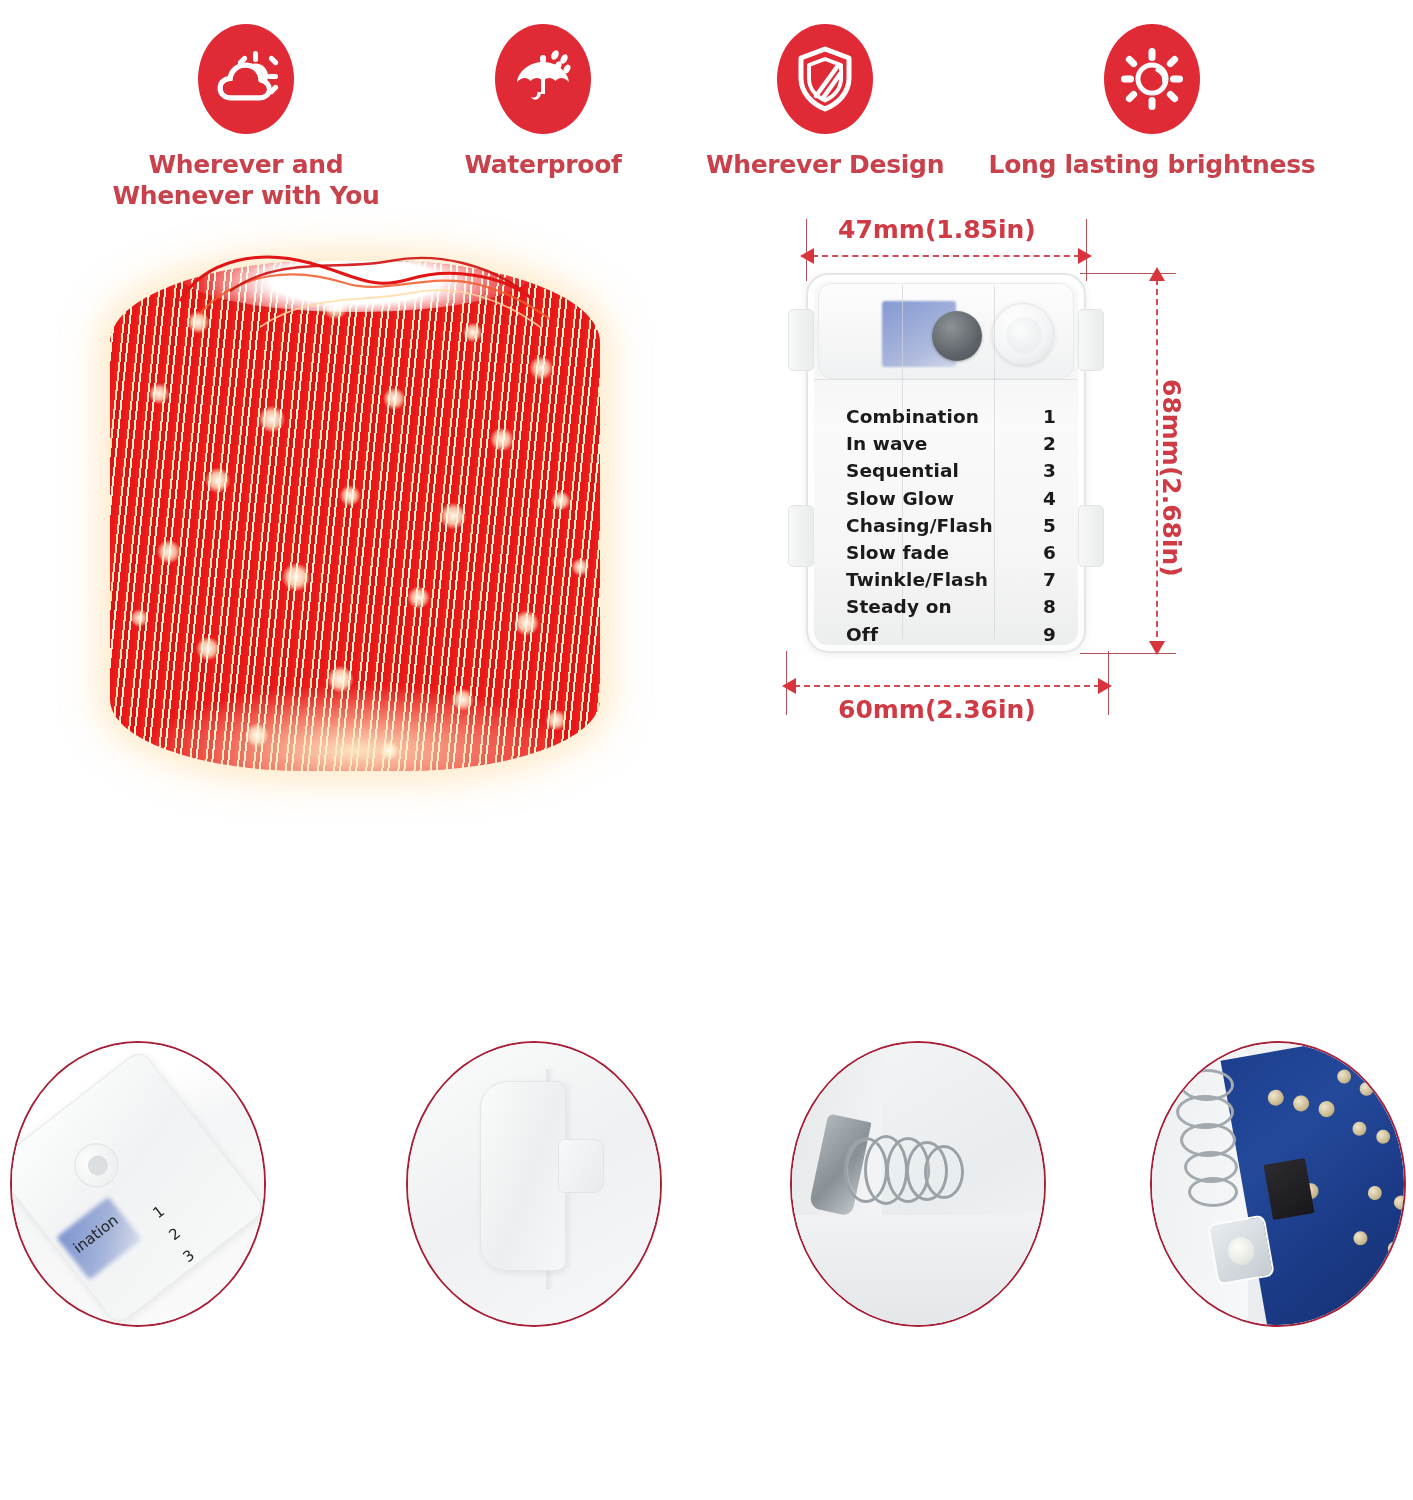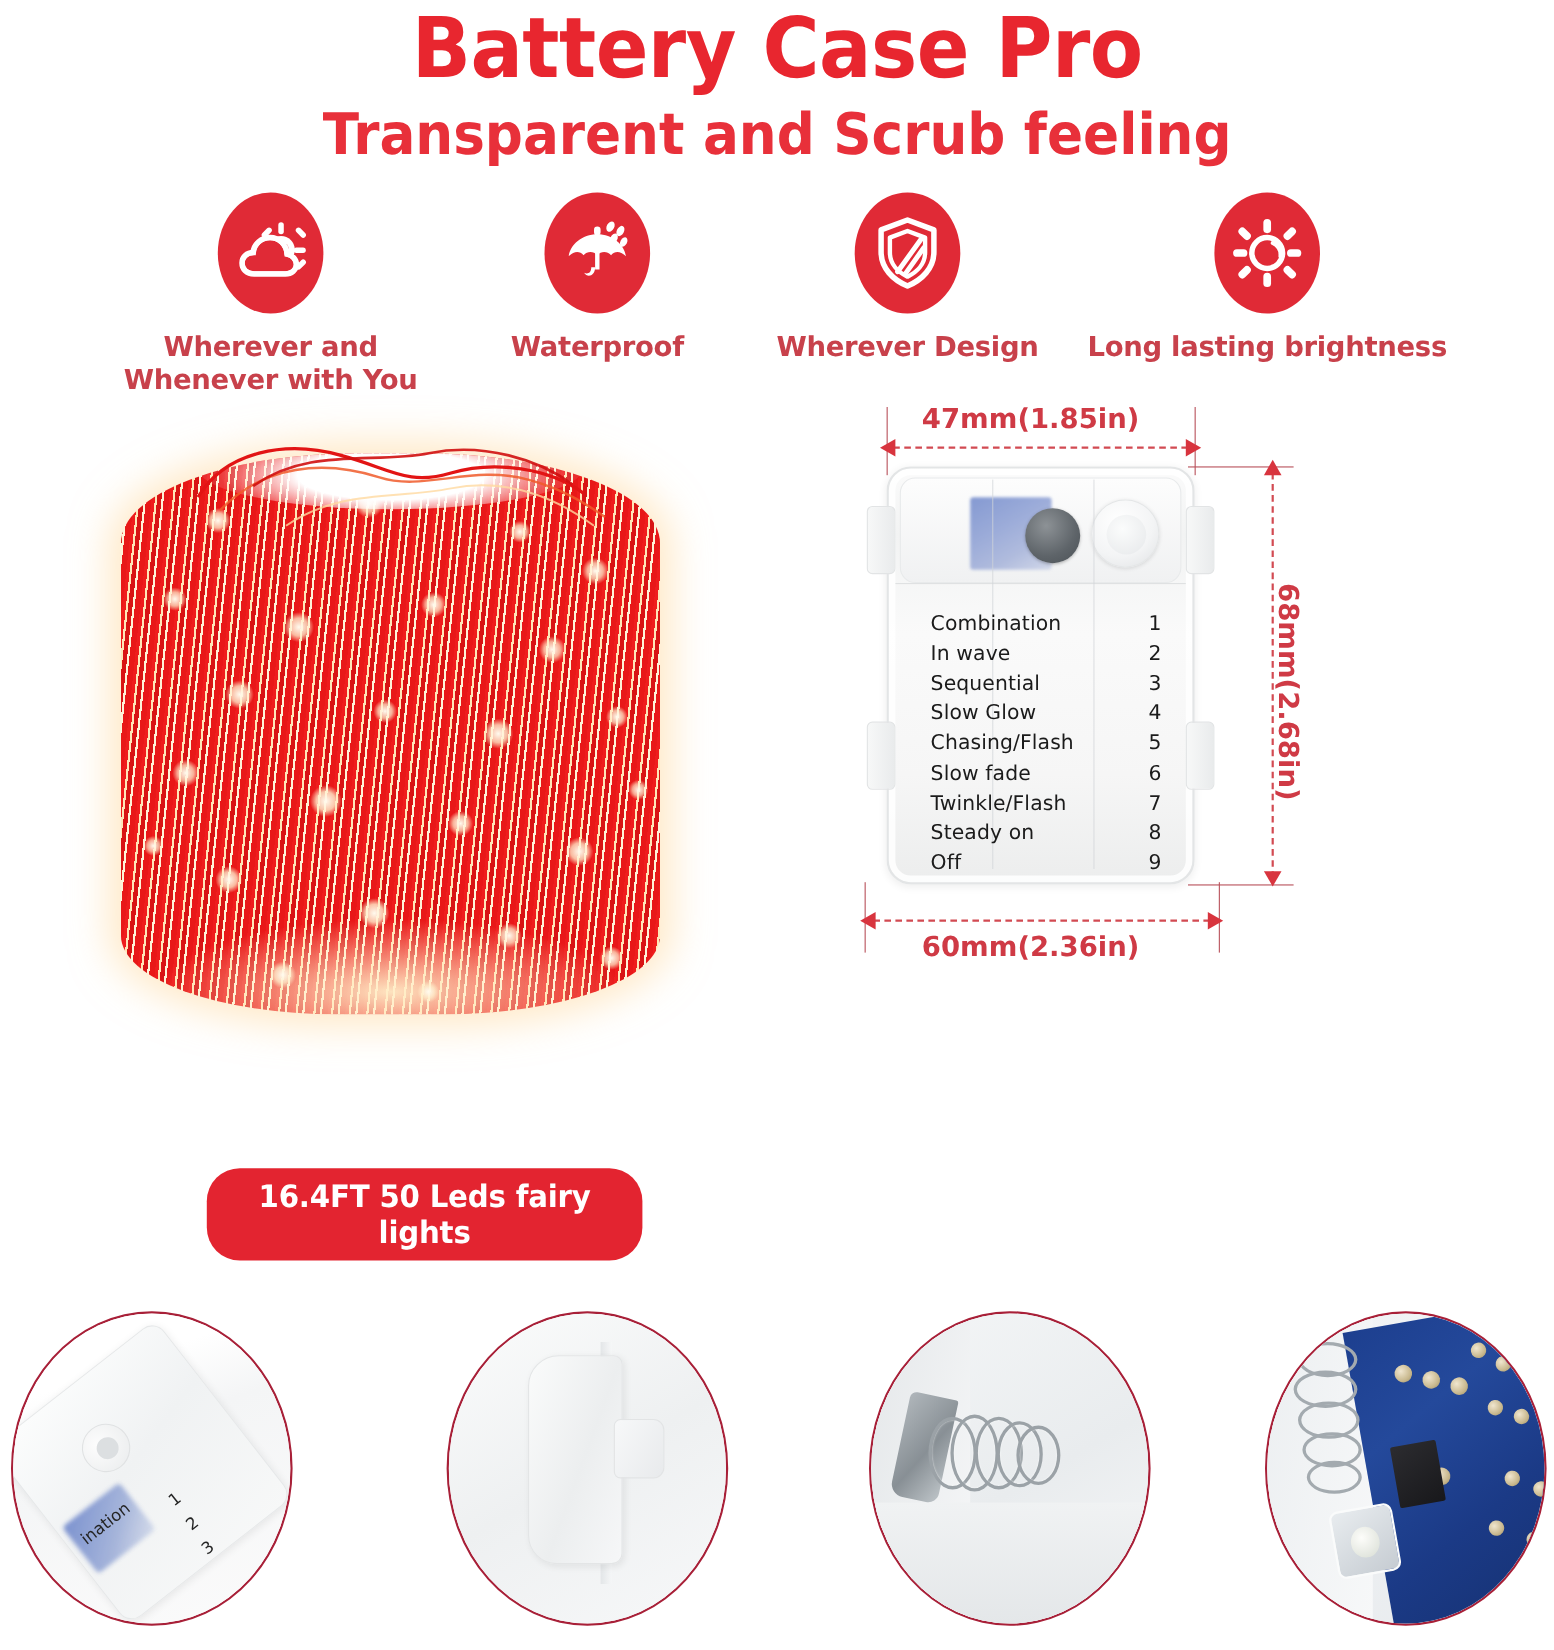"Battery Case Pro" div.header { html: <div> <div>Battery Case Pro</div> <div>Transparent and Scrub feeling</div> </div> -> none }
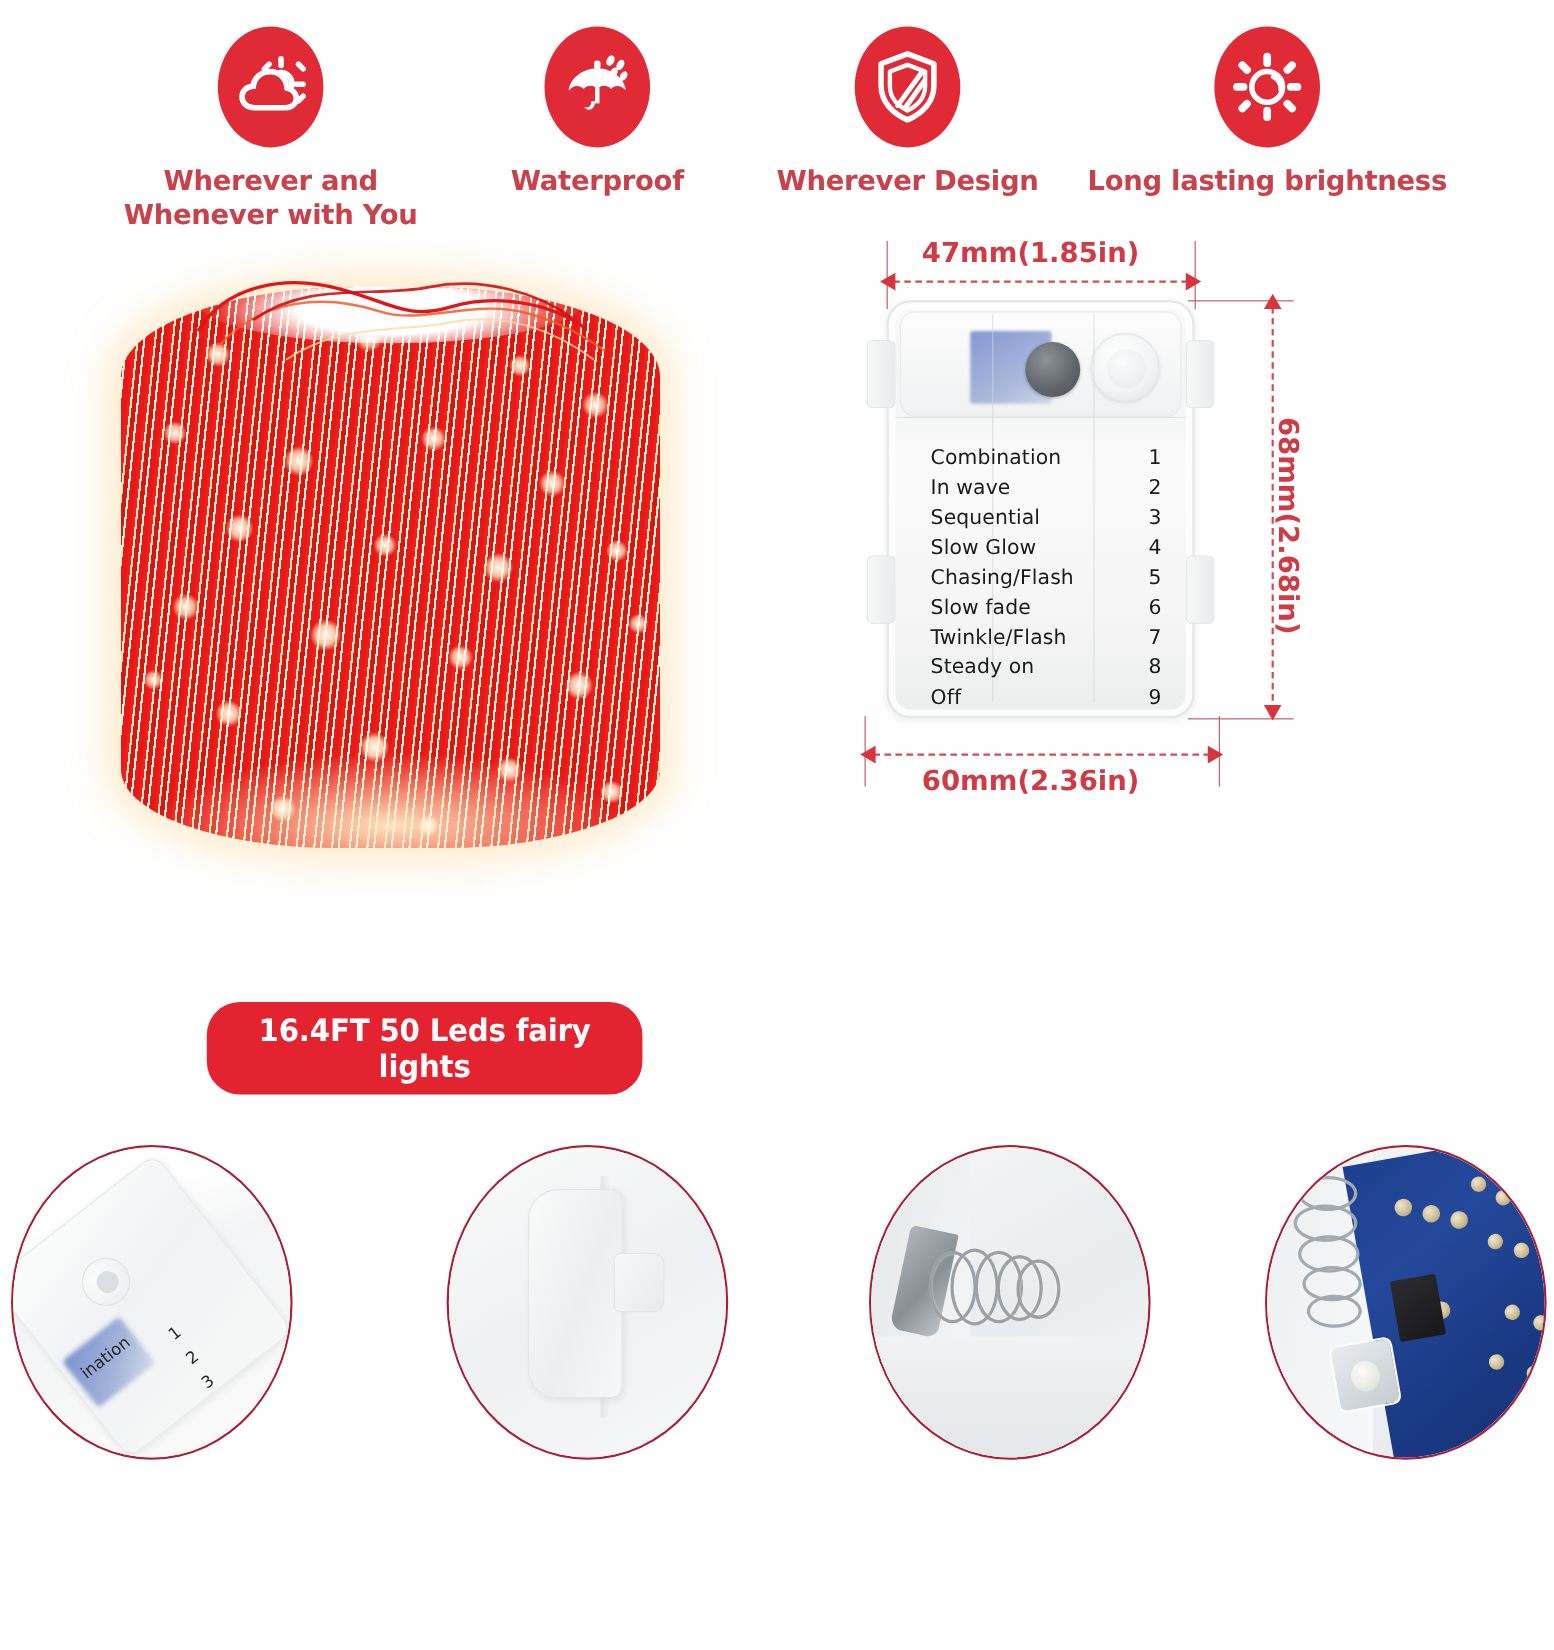"Combination" .modes { font-weight: none -> bold }
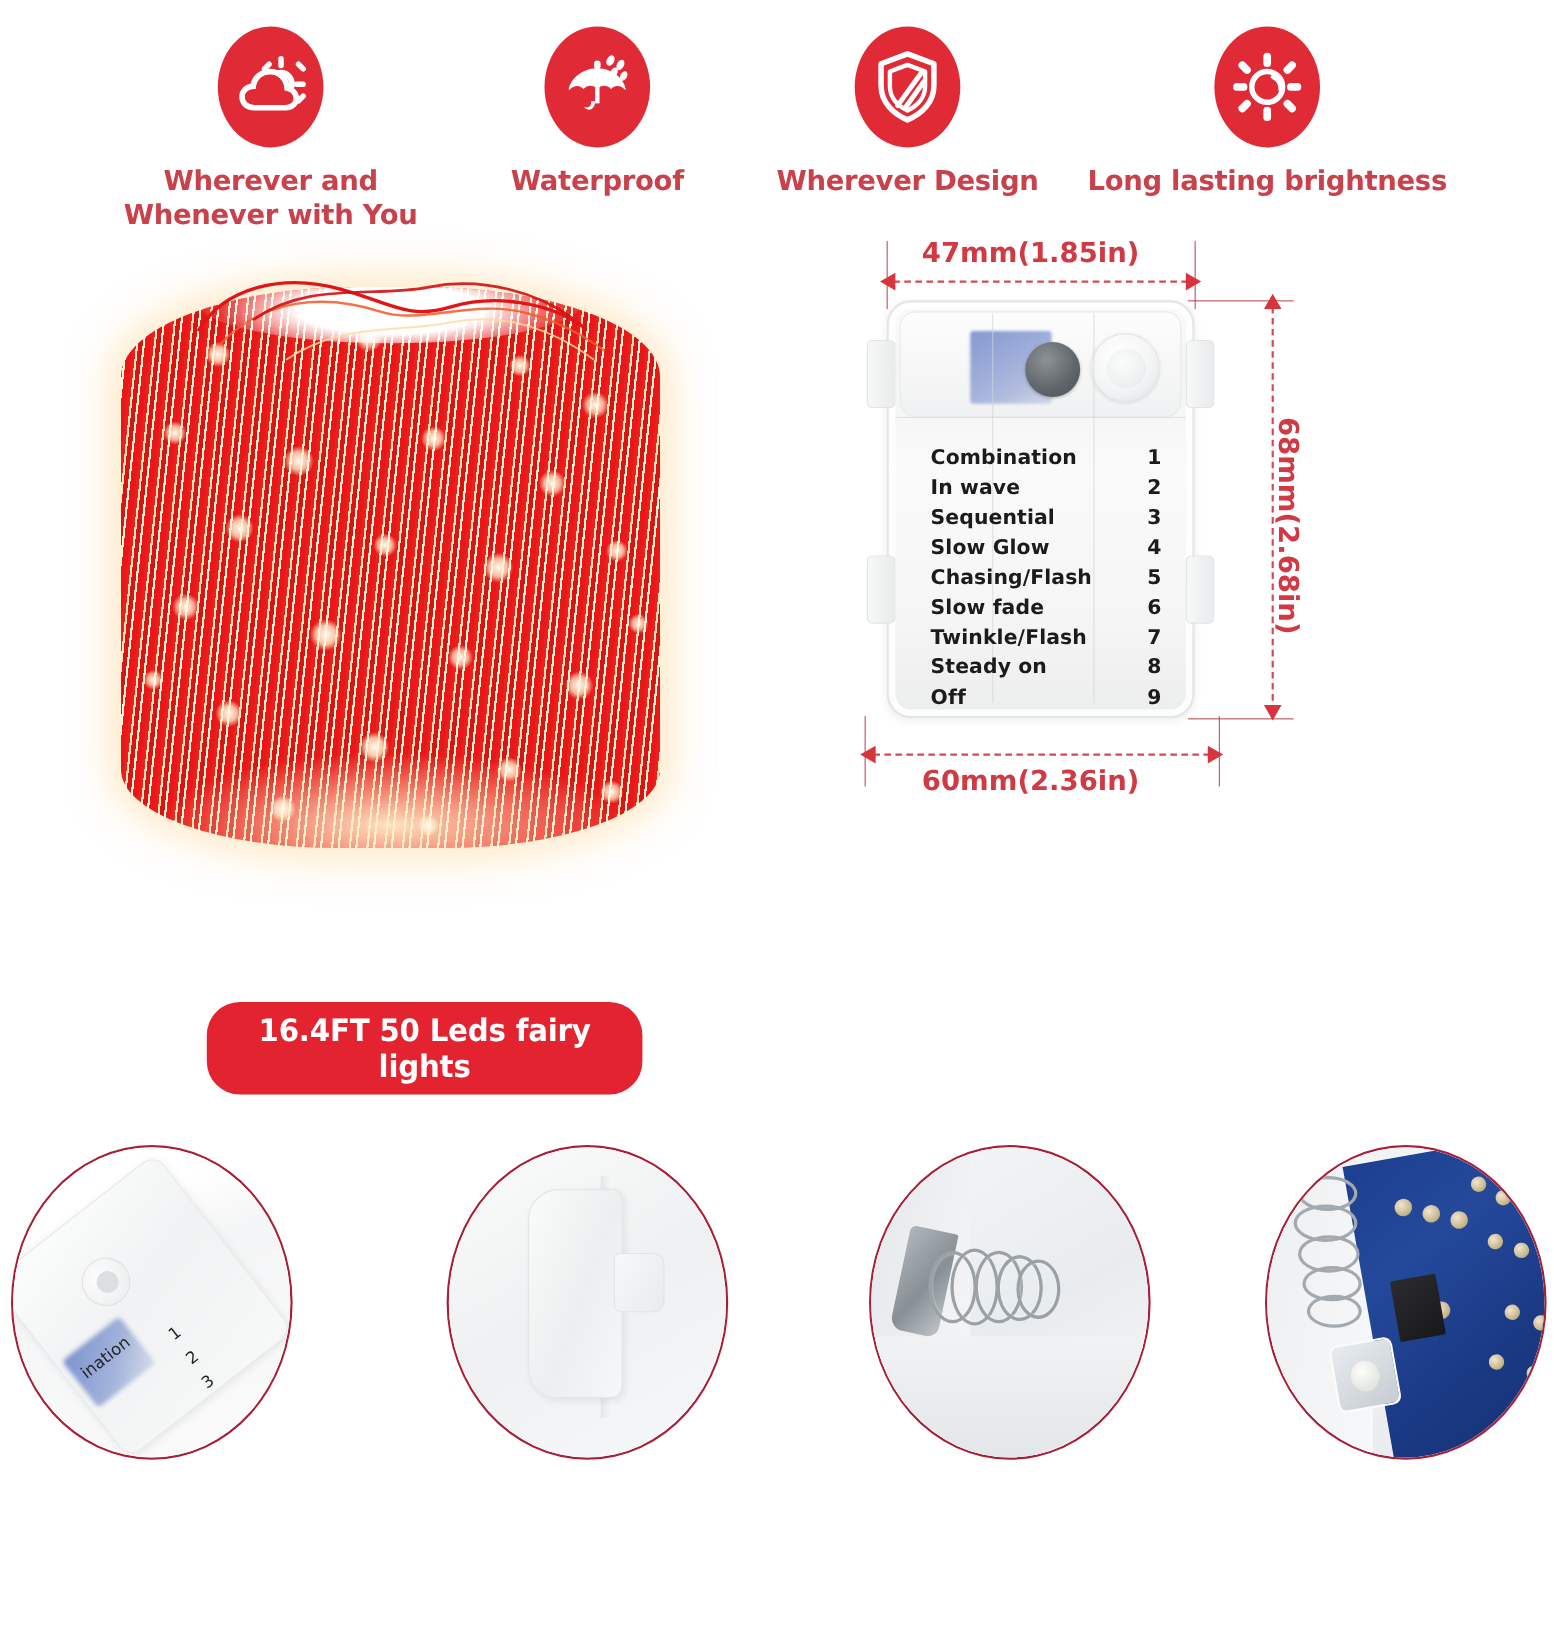"16.4FT 50 Leds fairy lights" div.pill { html: <div> <div>16.4FT 50 Leds fairy lights</div> </div> -> none }
